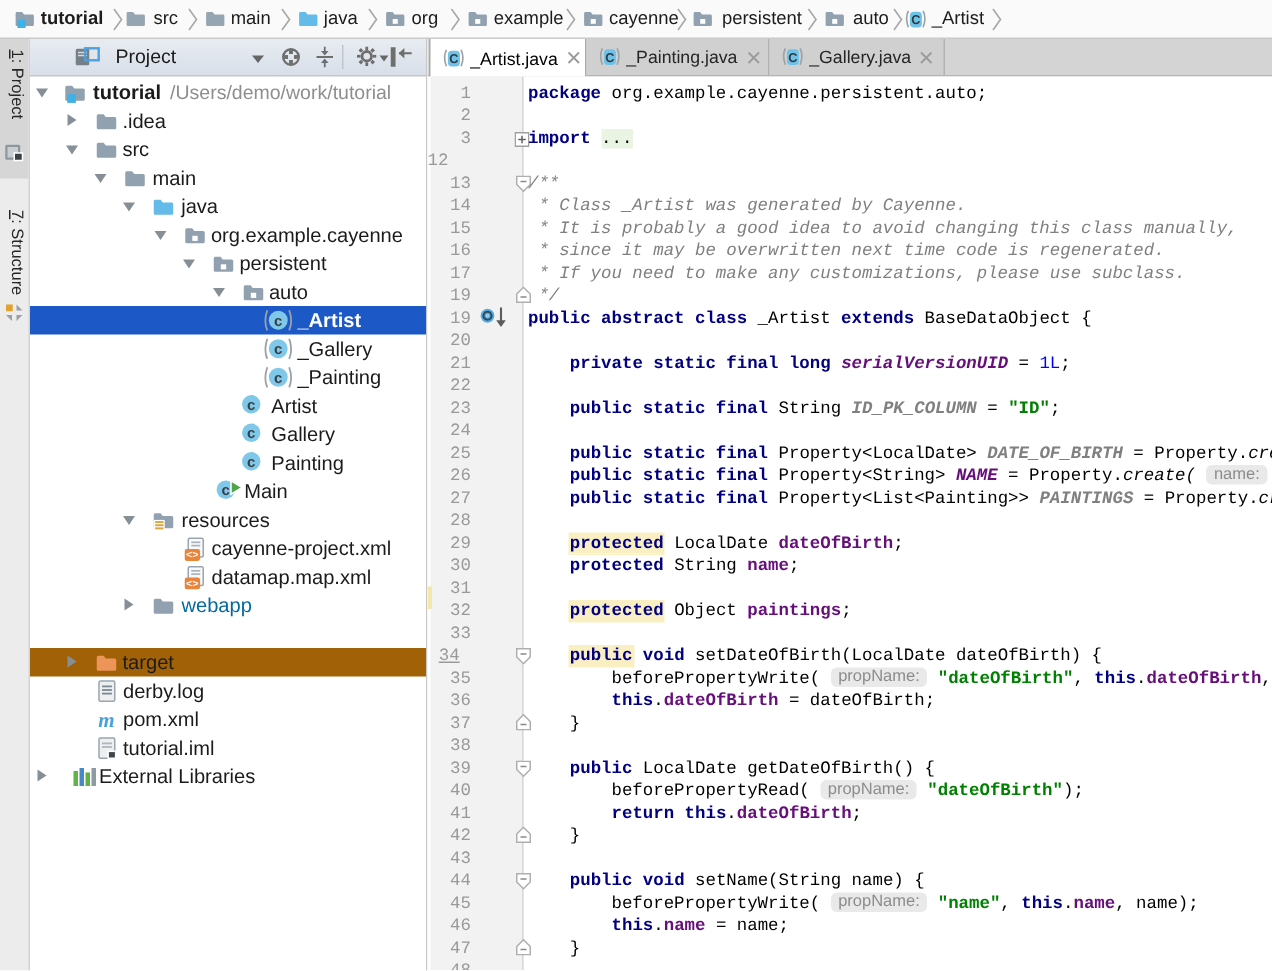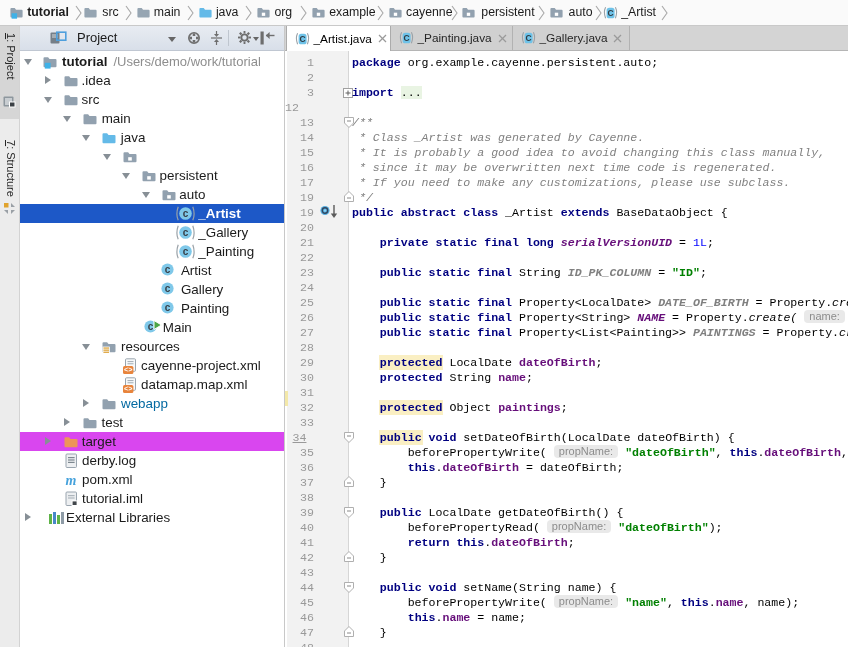"org.example.cayenne" span { html: none -> <span>org.example.cayenne</span> }
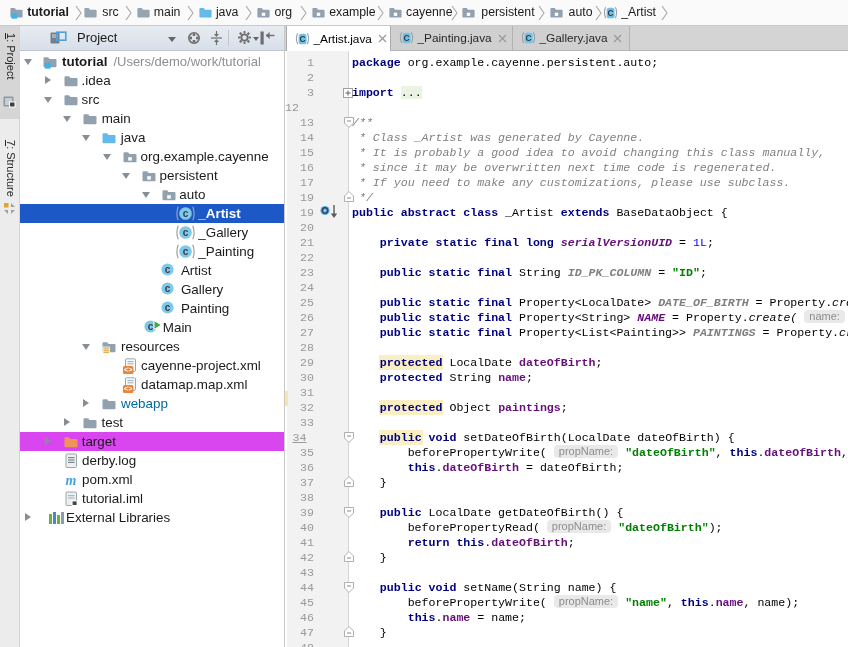"test" div { html: <div> <span></span> <span><svg> <path></path> </svg></span> <span>test</span> </div> -> none }
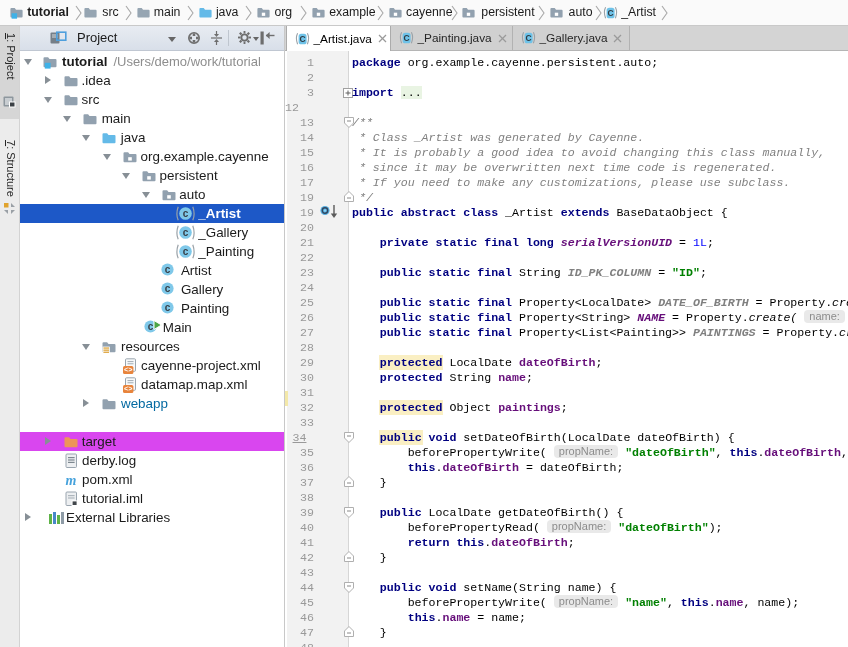"target" div { background: #d946ef -> #a16207 }
